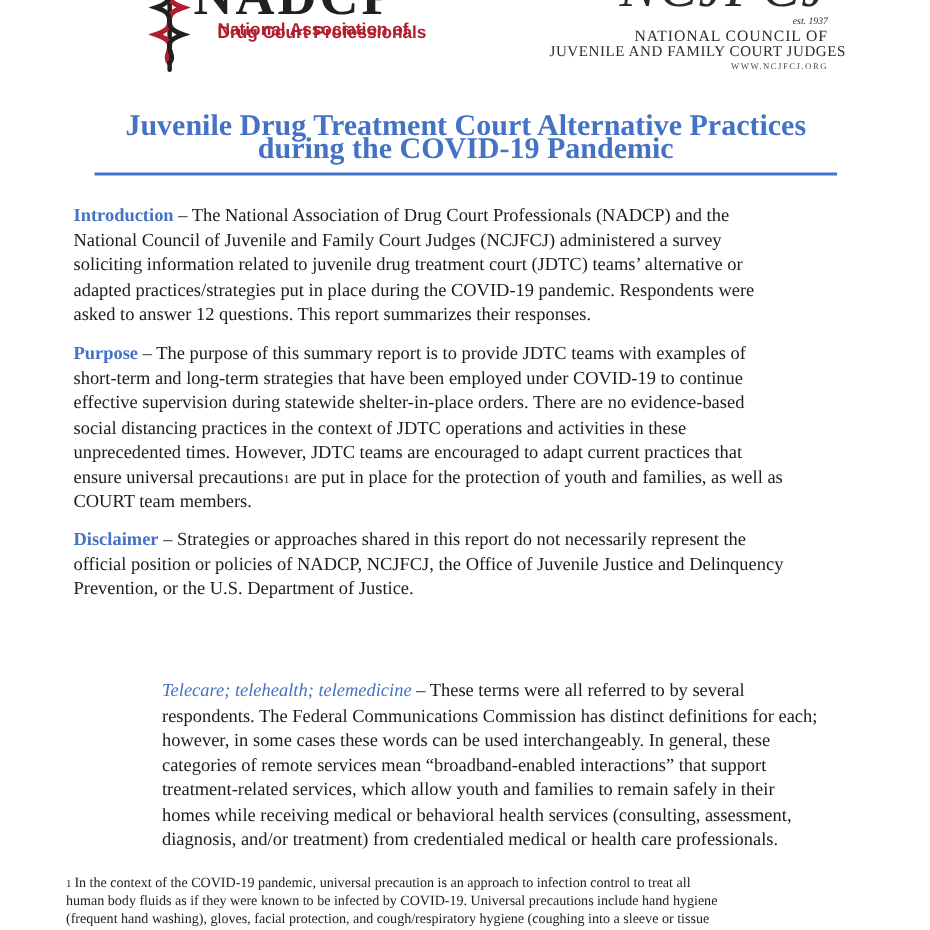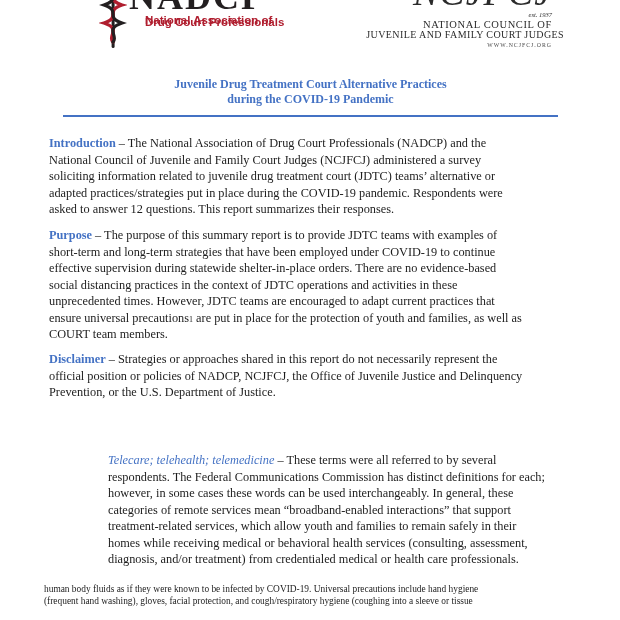"Juvenile Drug Treatment Court" .doc-title { font-size: 12px -> 20px }
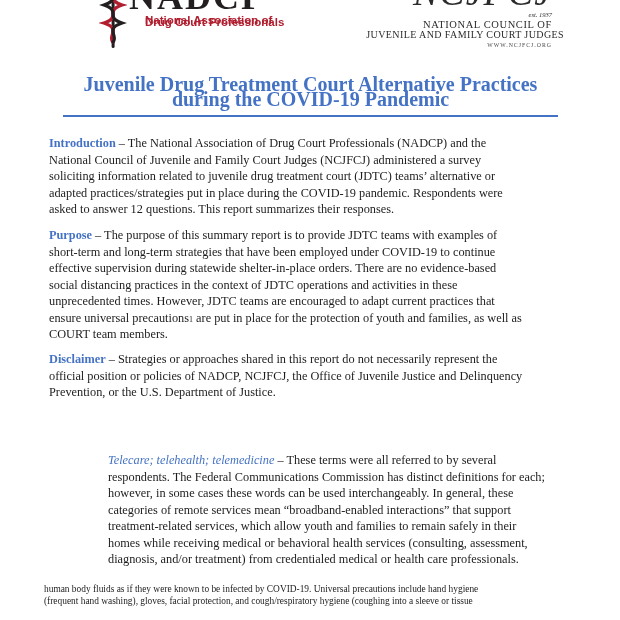"1 In the context of" div.fline { html: none -> <div> <span>1</span><span>In the context of the COVID-19 pandemic, universal precaution is an approach to infection control to treat all</span> </div> }
